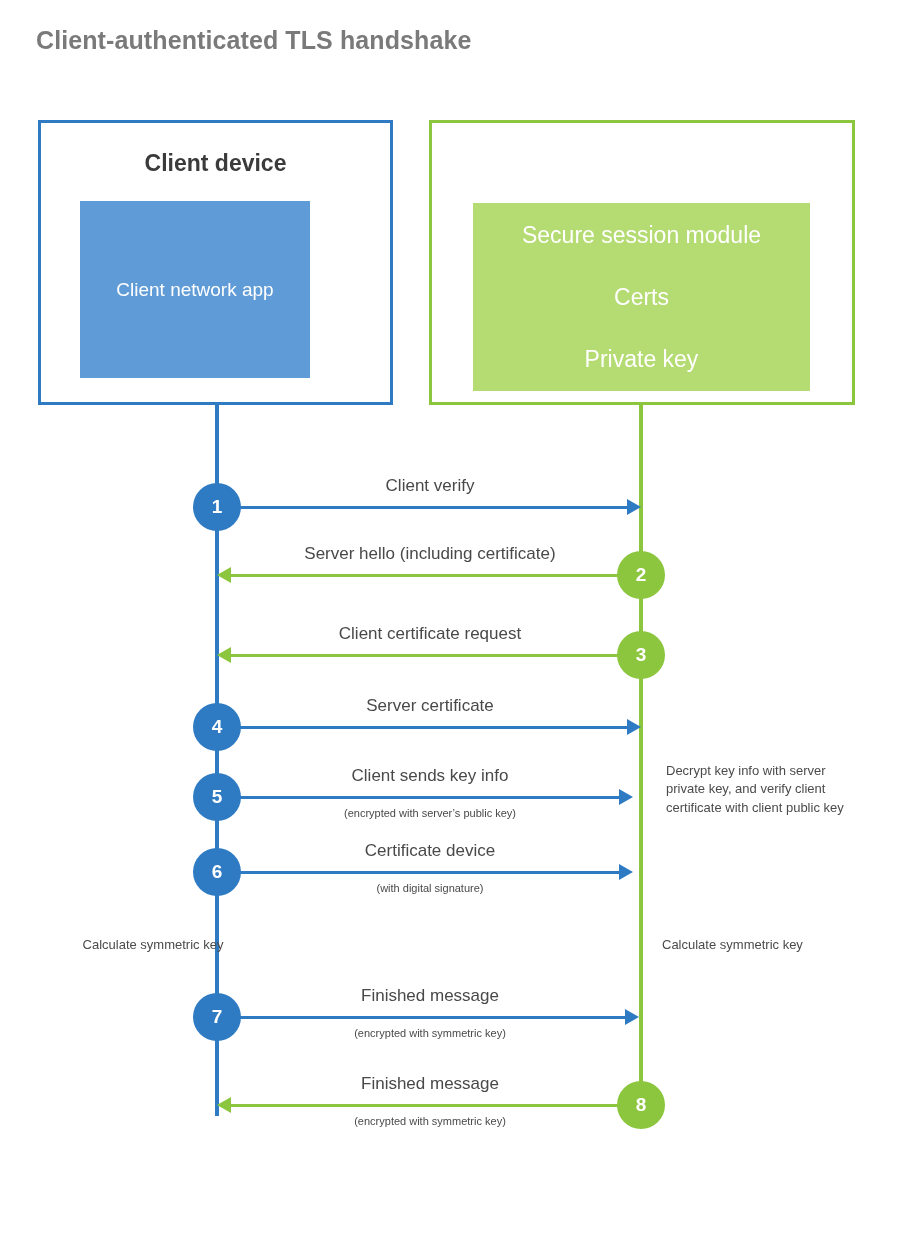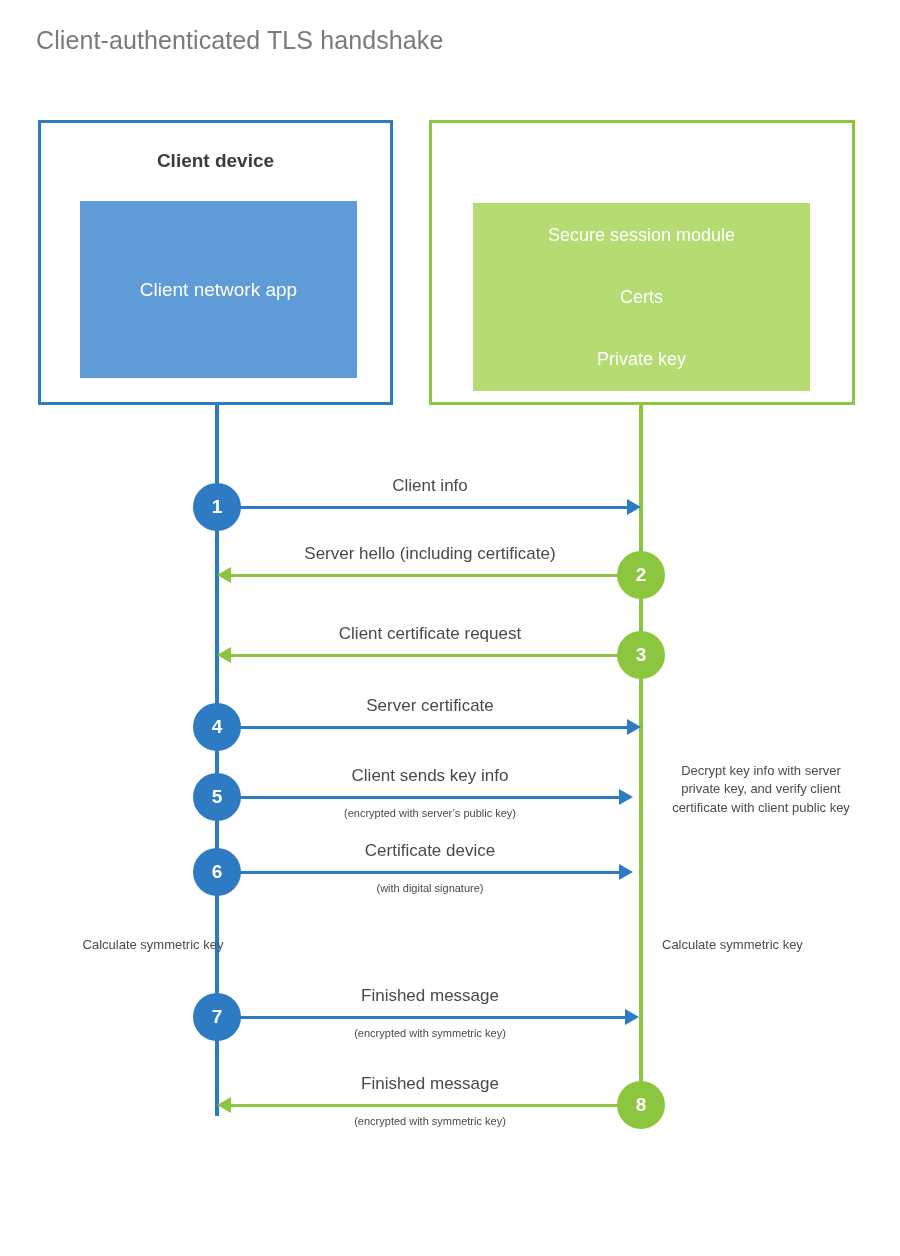"Client-authenticated TLS handshake" .page-title { font-weight: 400 -> 700 }
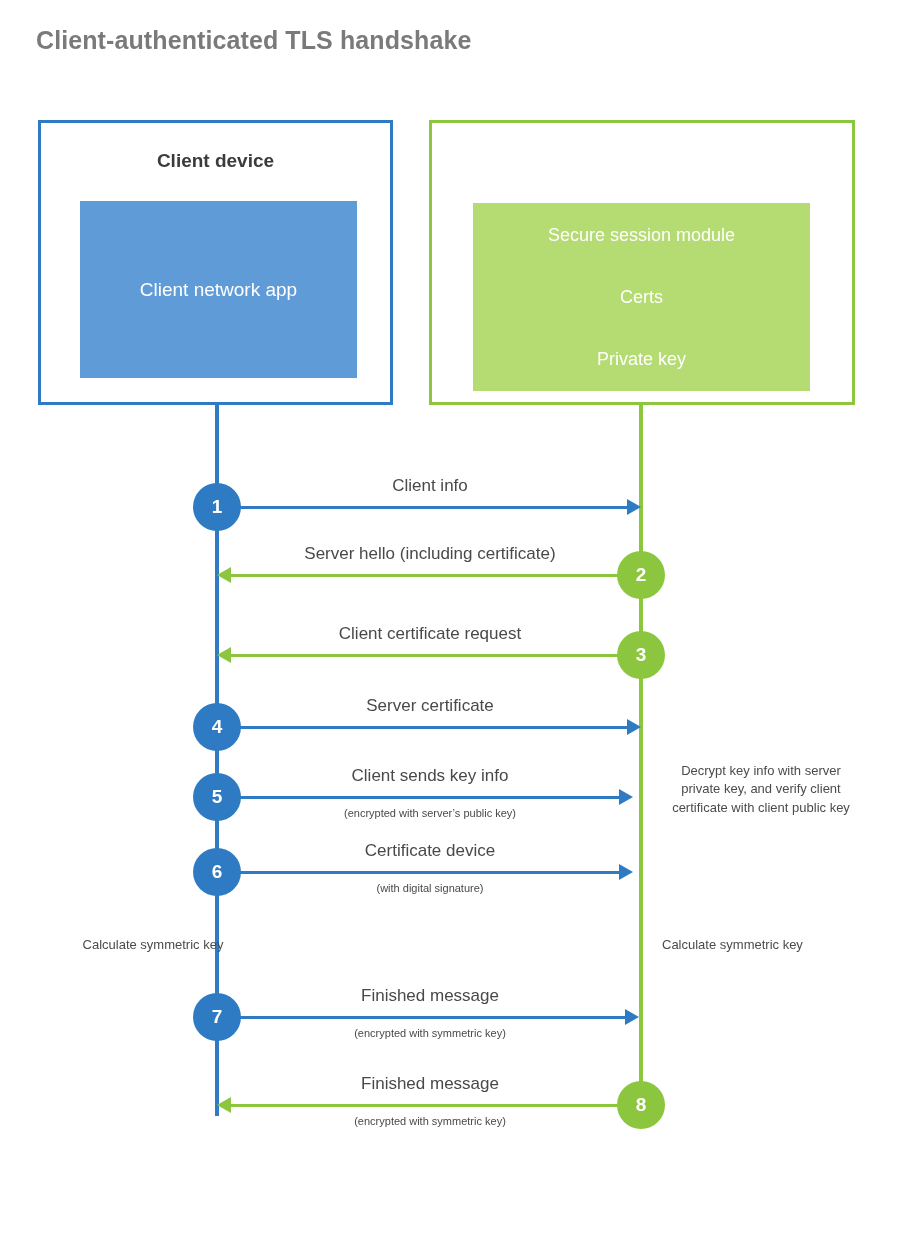"Client device" .actor-title { font-size: 19px -> 23px }
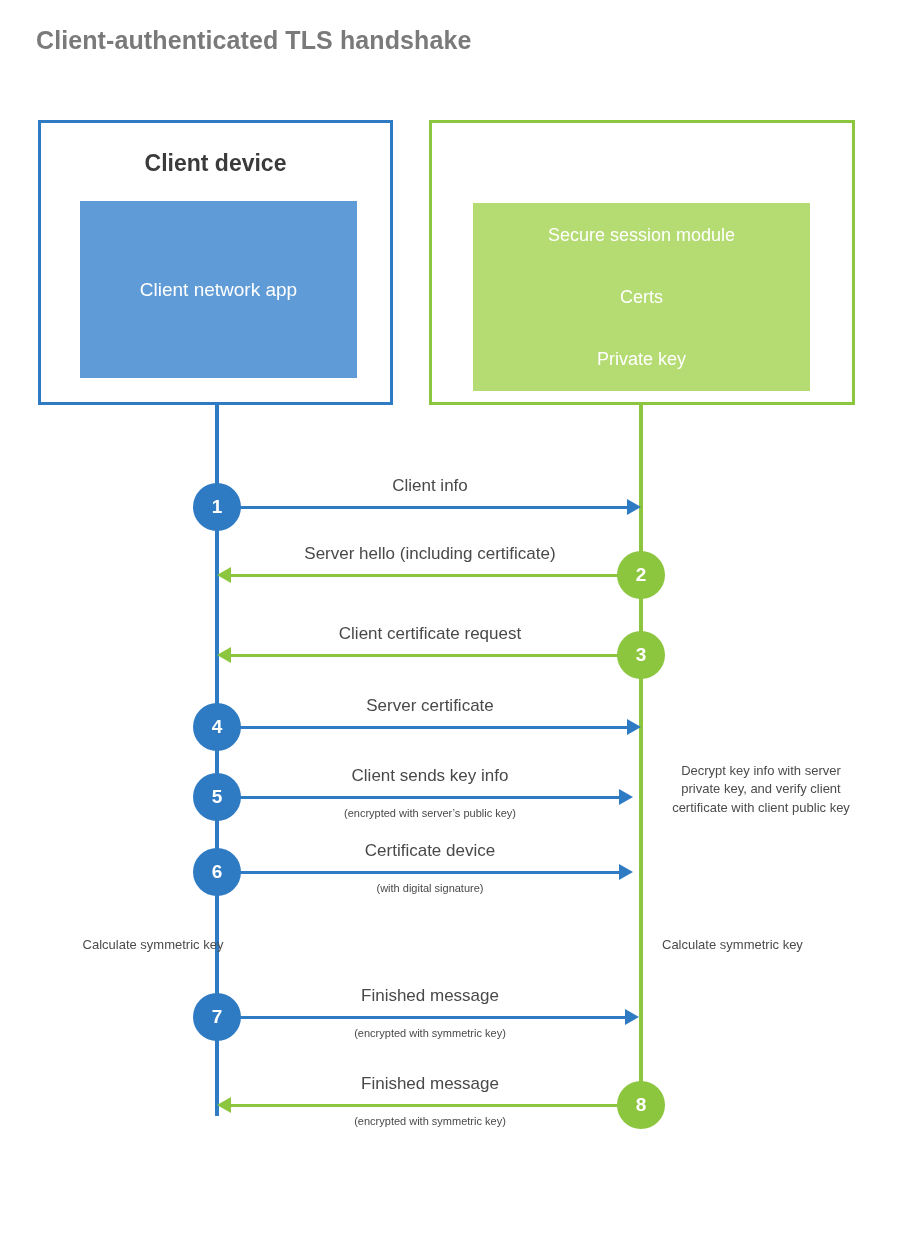"Secure session module" .server-bar { font-size: 18px -> 23px }
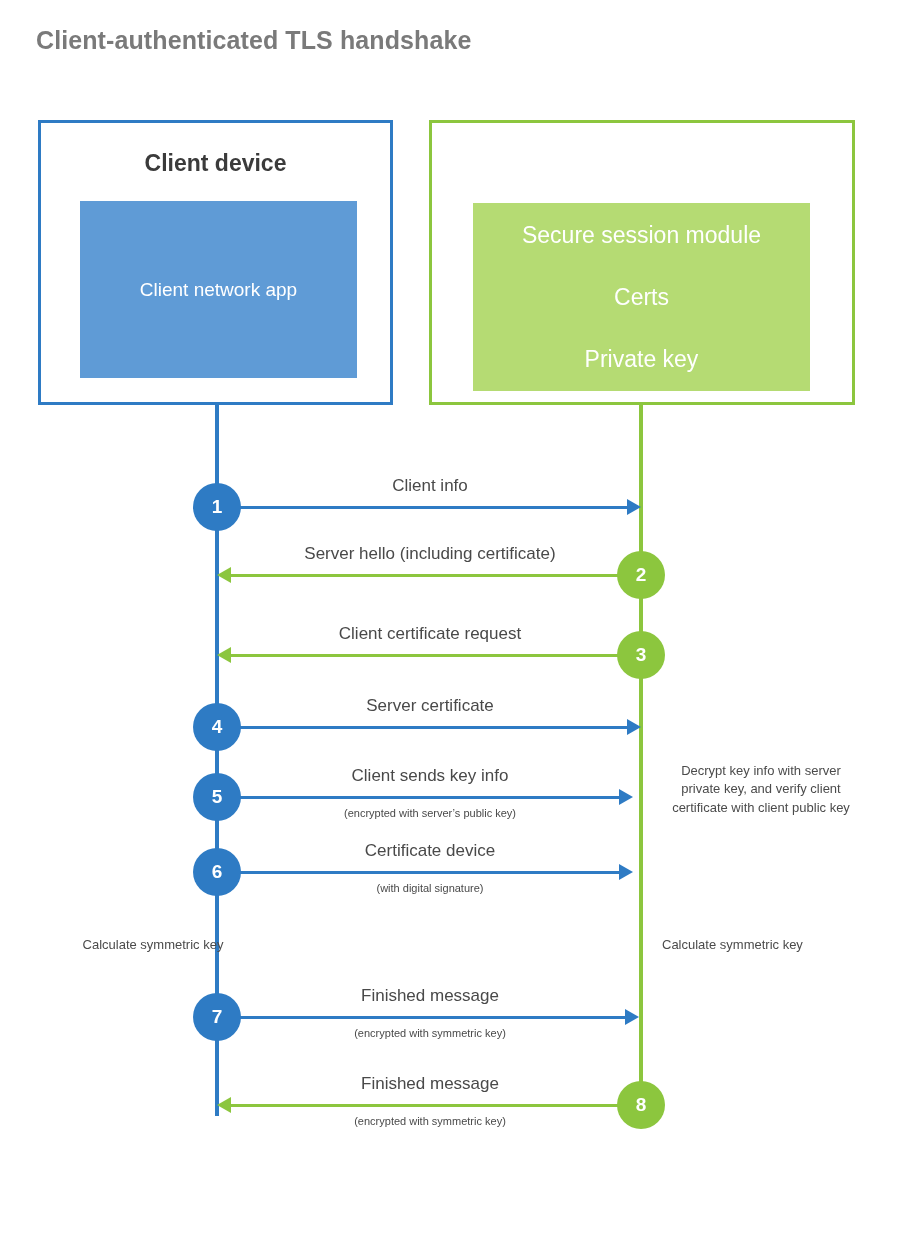"Client network app" #client-app { width: 277px -> 230px }
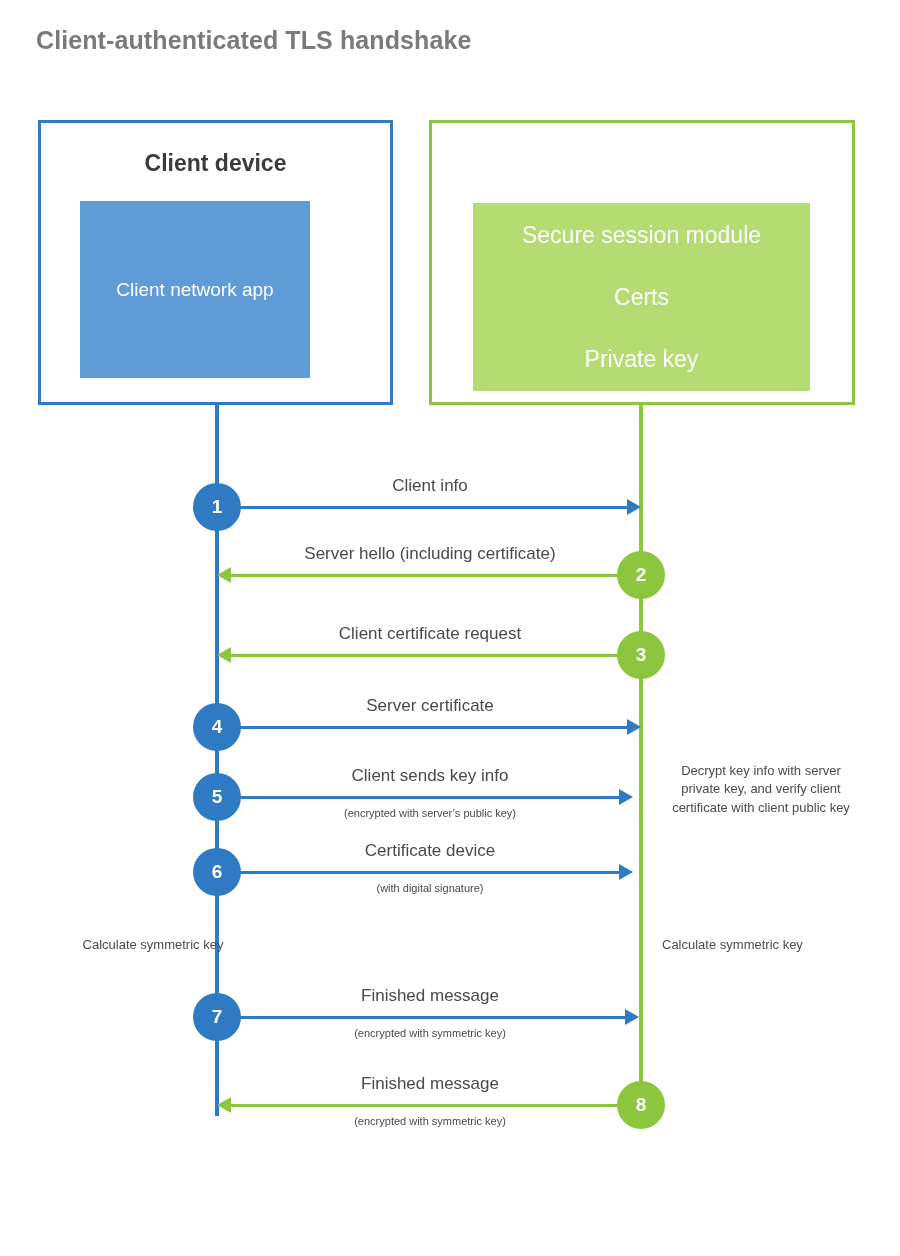"Client info" div.msg-label { text: info -> verify }
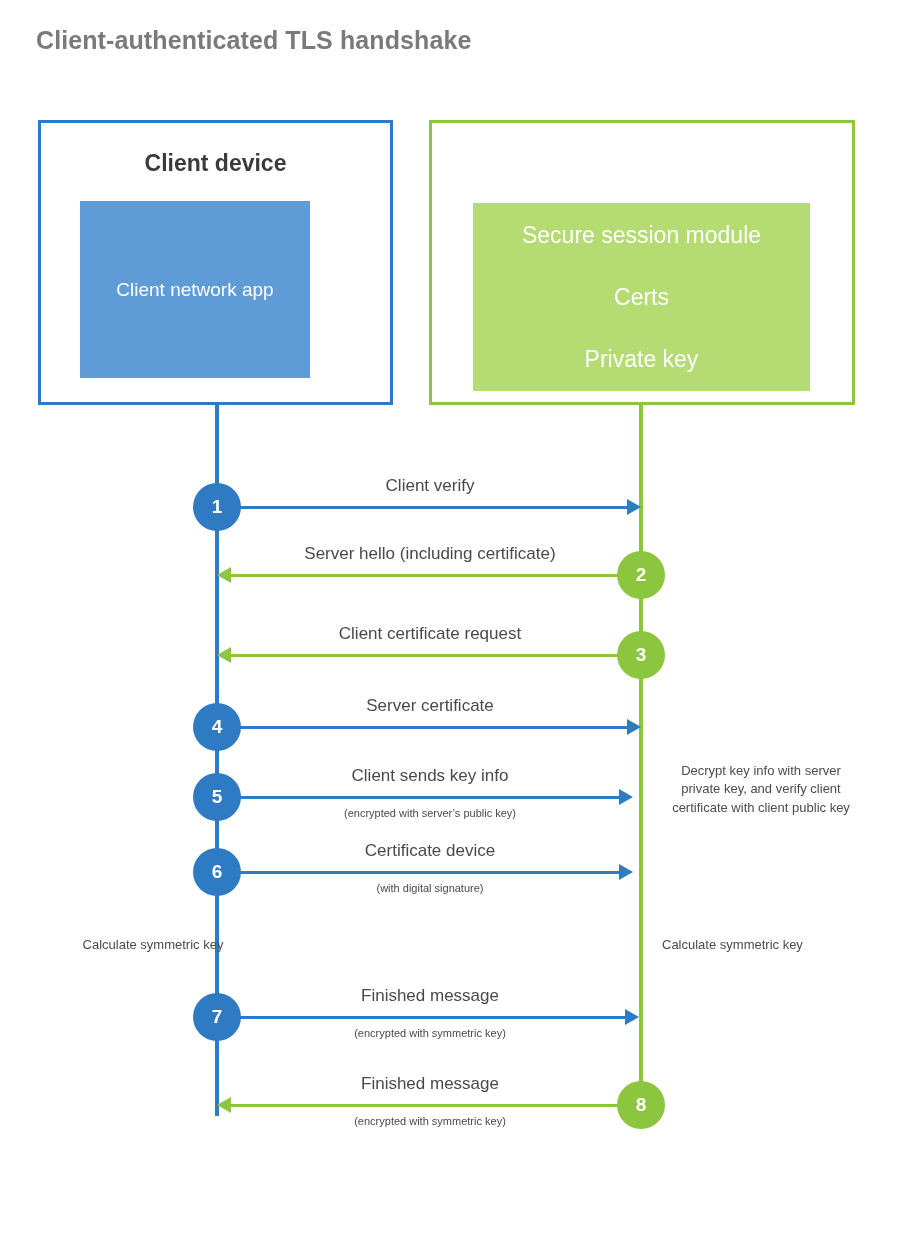"Decrypt key info with server" #note-decrypt { text-align: center -> left }
